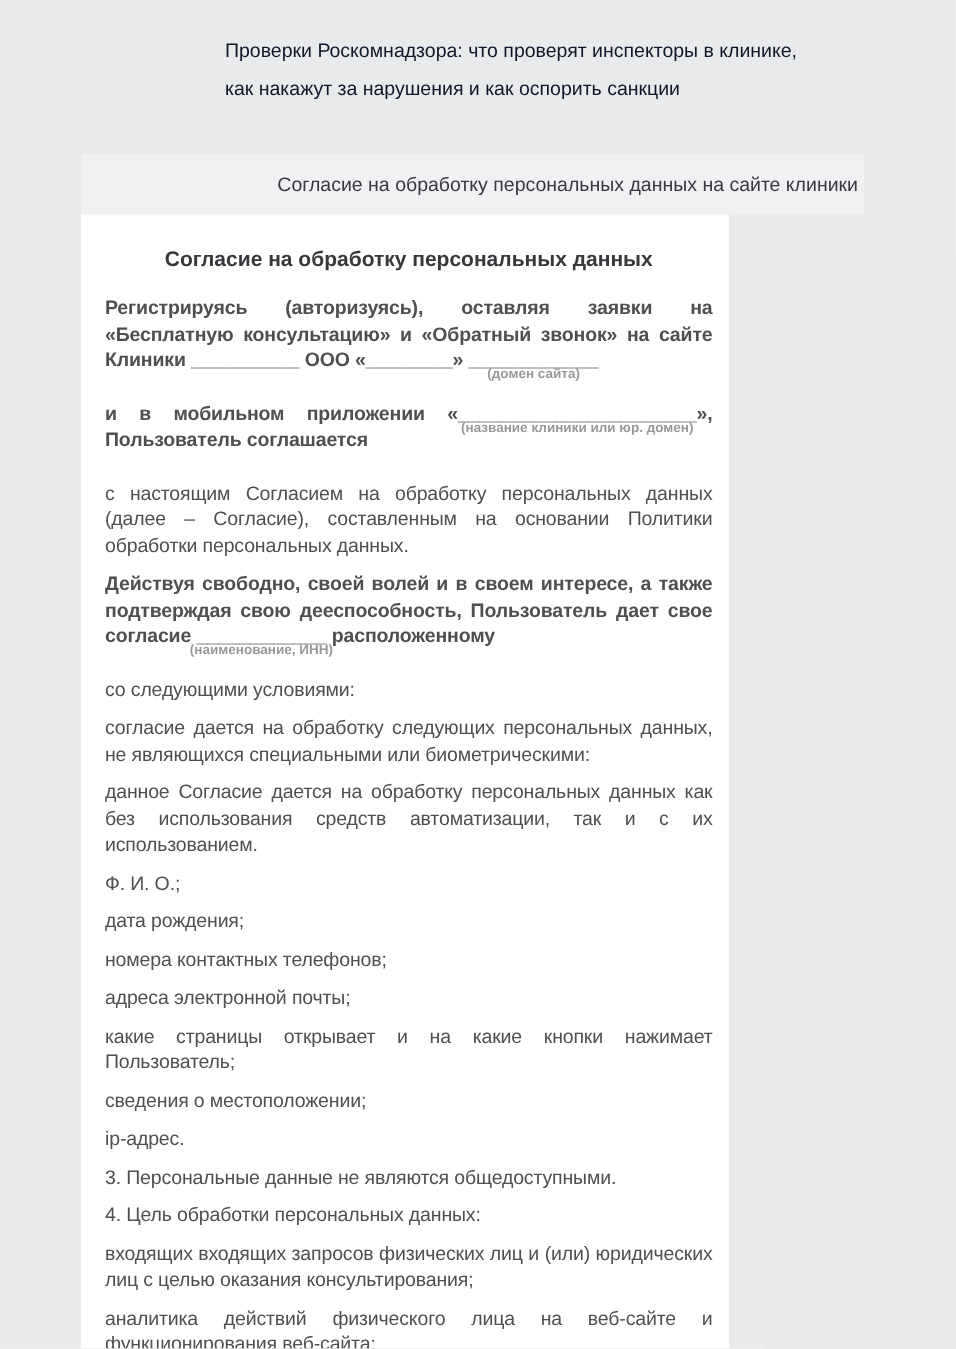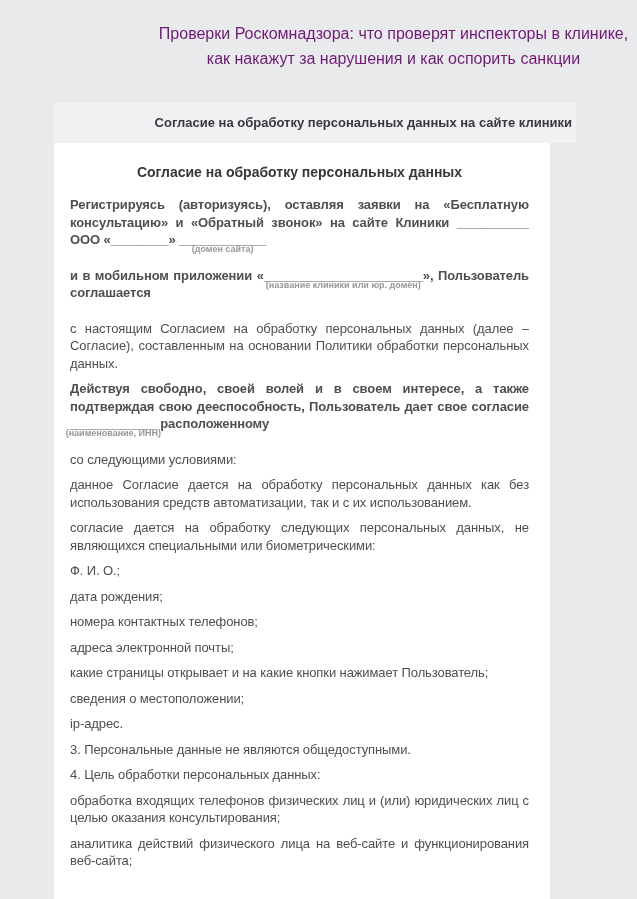"Проверки Роскомнадзора: что проверят" .top-header { color: #701a75 -> #0f172a; font-size: 16px -> 13px; text-align: center -> left }
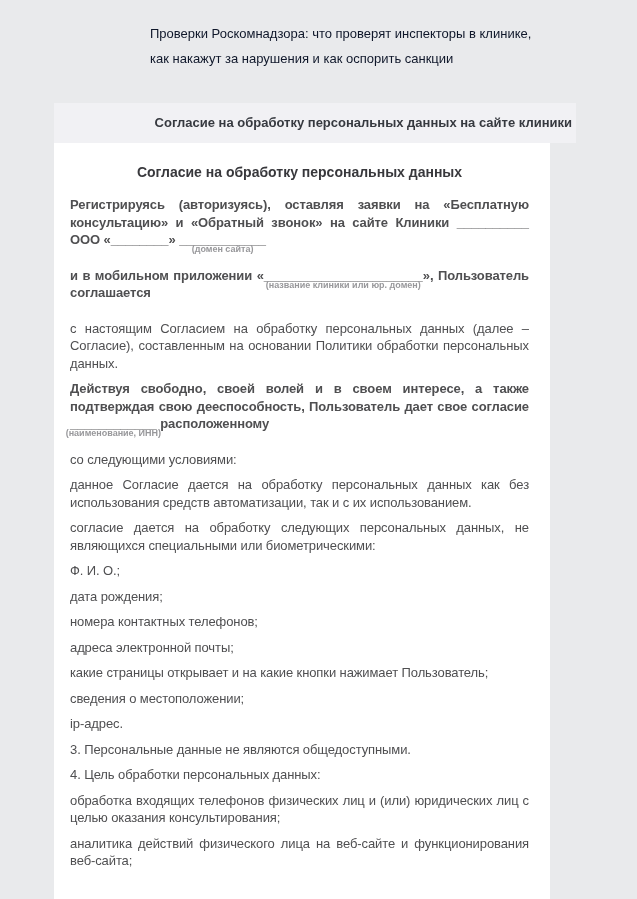"Согласие на обработку персональных данных на" .section-title { font-weight: bold -> normal }
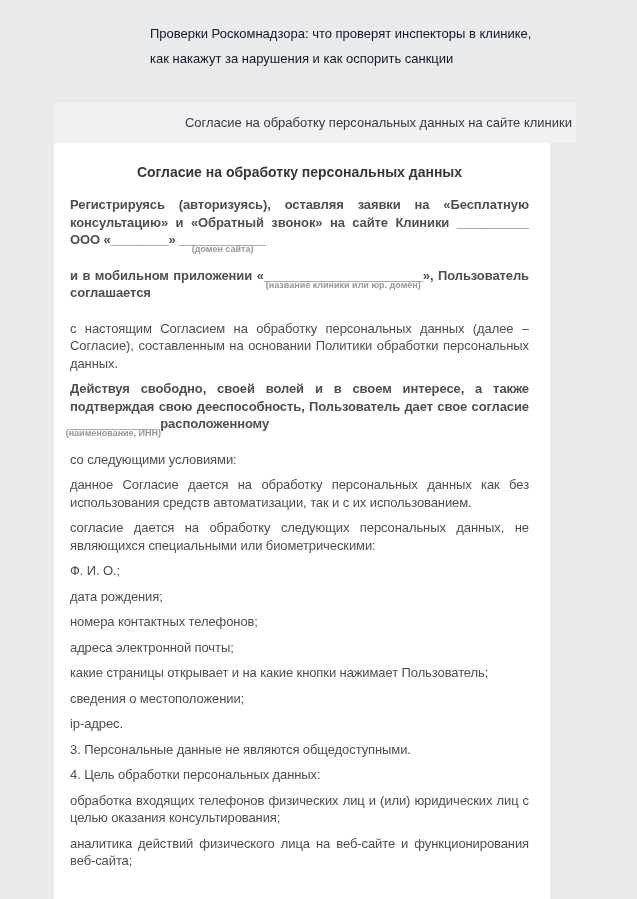"Согласие на обработку персональных данных" .document { padding: 21px 21px 0 16px -> 21px 11px 0 16px; width: 496px -> 432px }
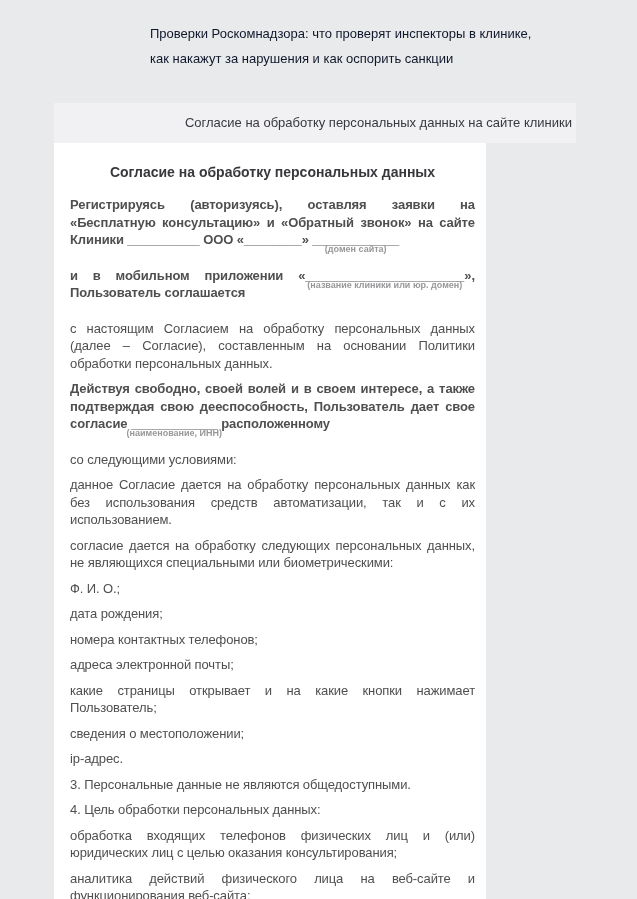"данное Согласие дается на обработку" p.para { order: before "согласие дается на обработку следующих" -> after "согласие дается на обработку следующих" }
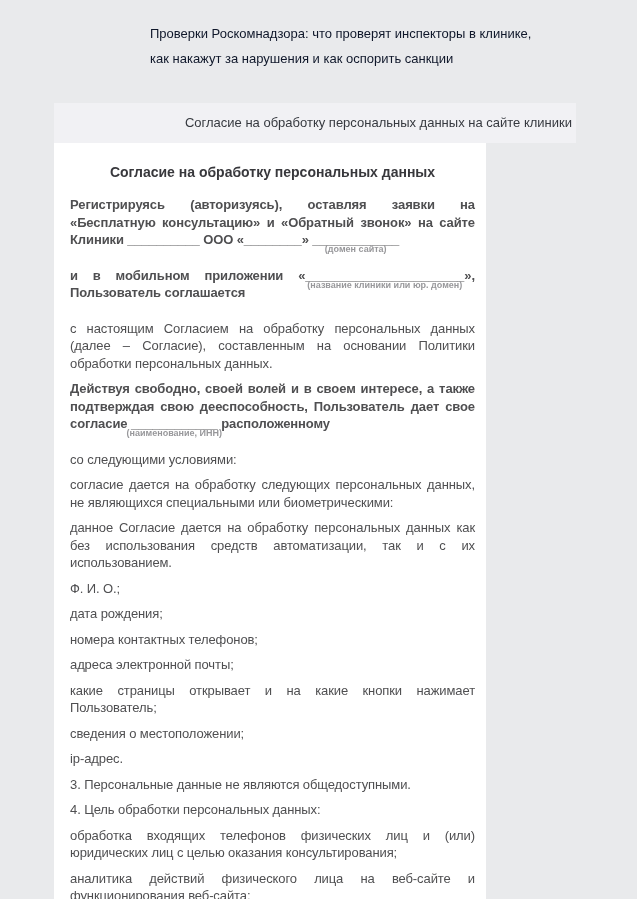"обработка входящих телефонов физических" p.para { text: обработка входящих телефонов -> входящих входящих запросов }
